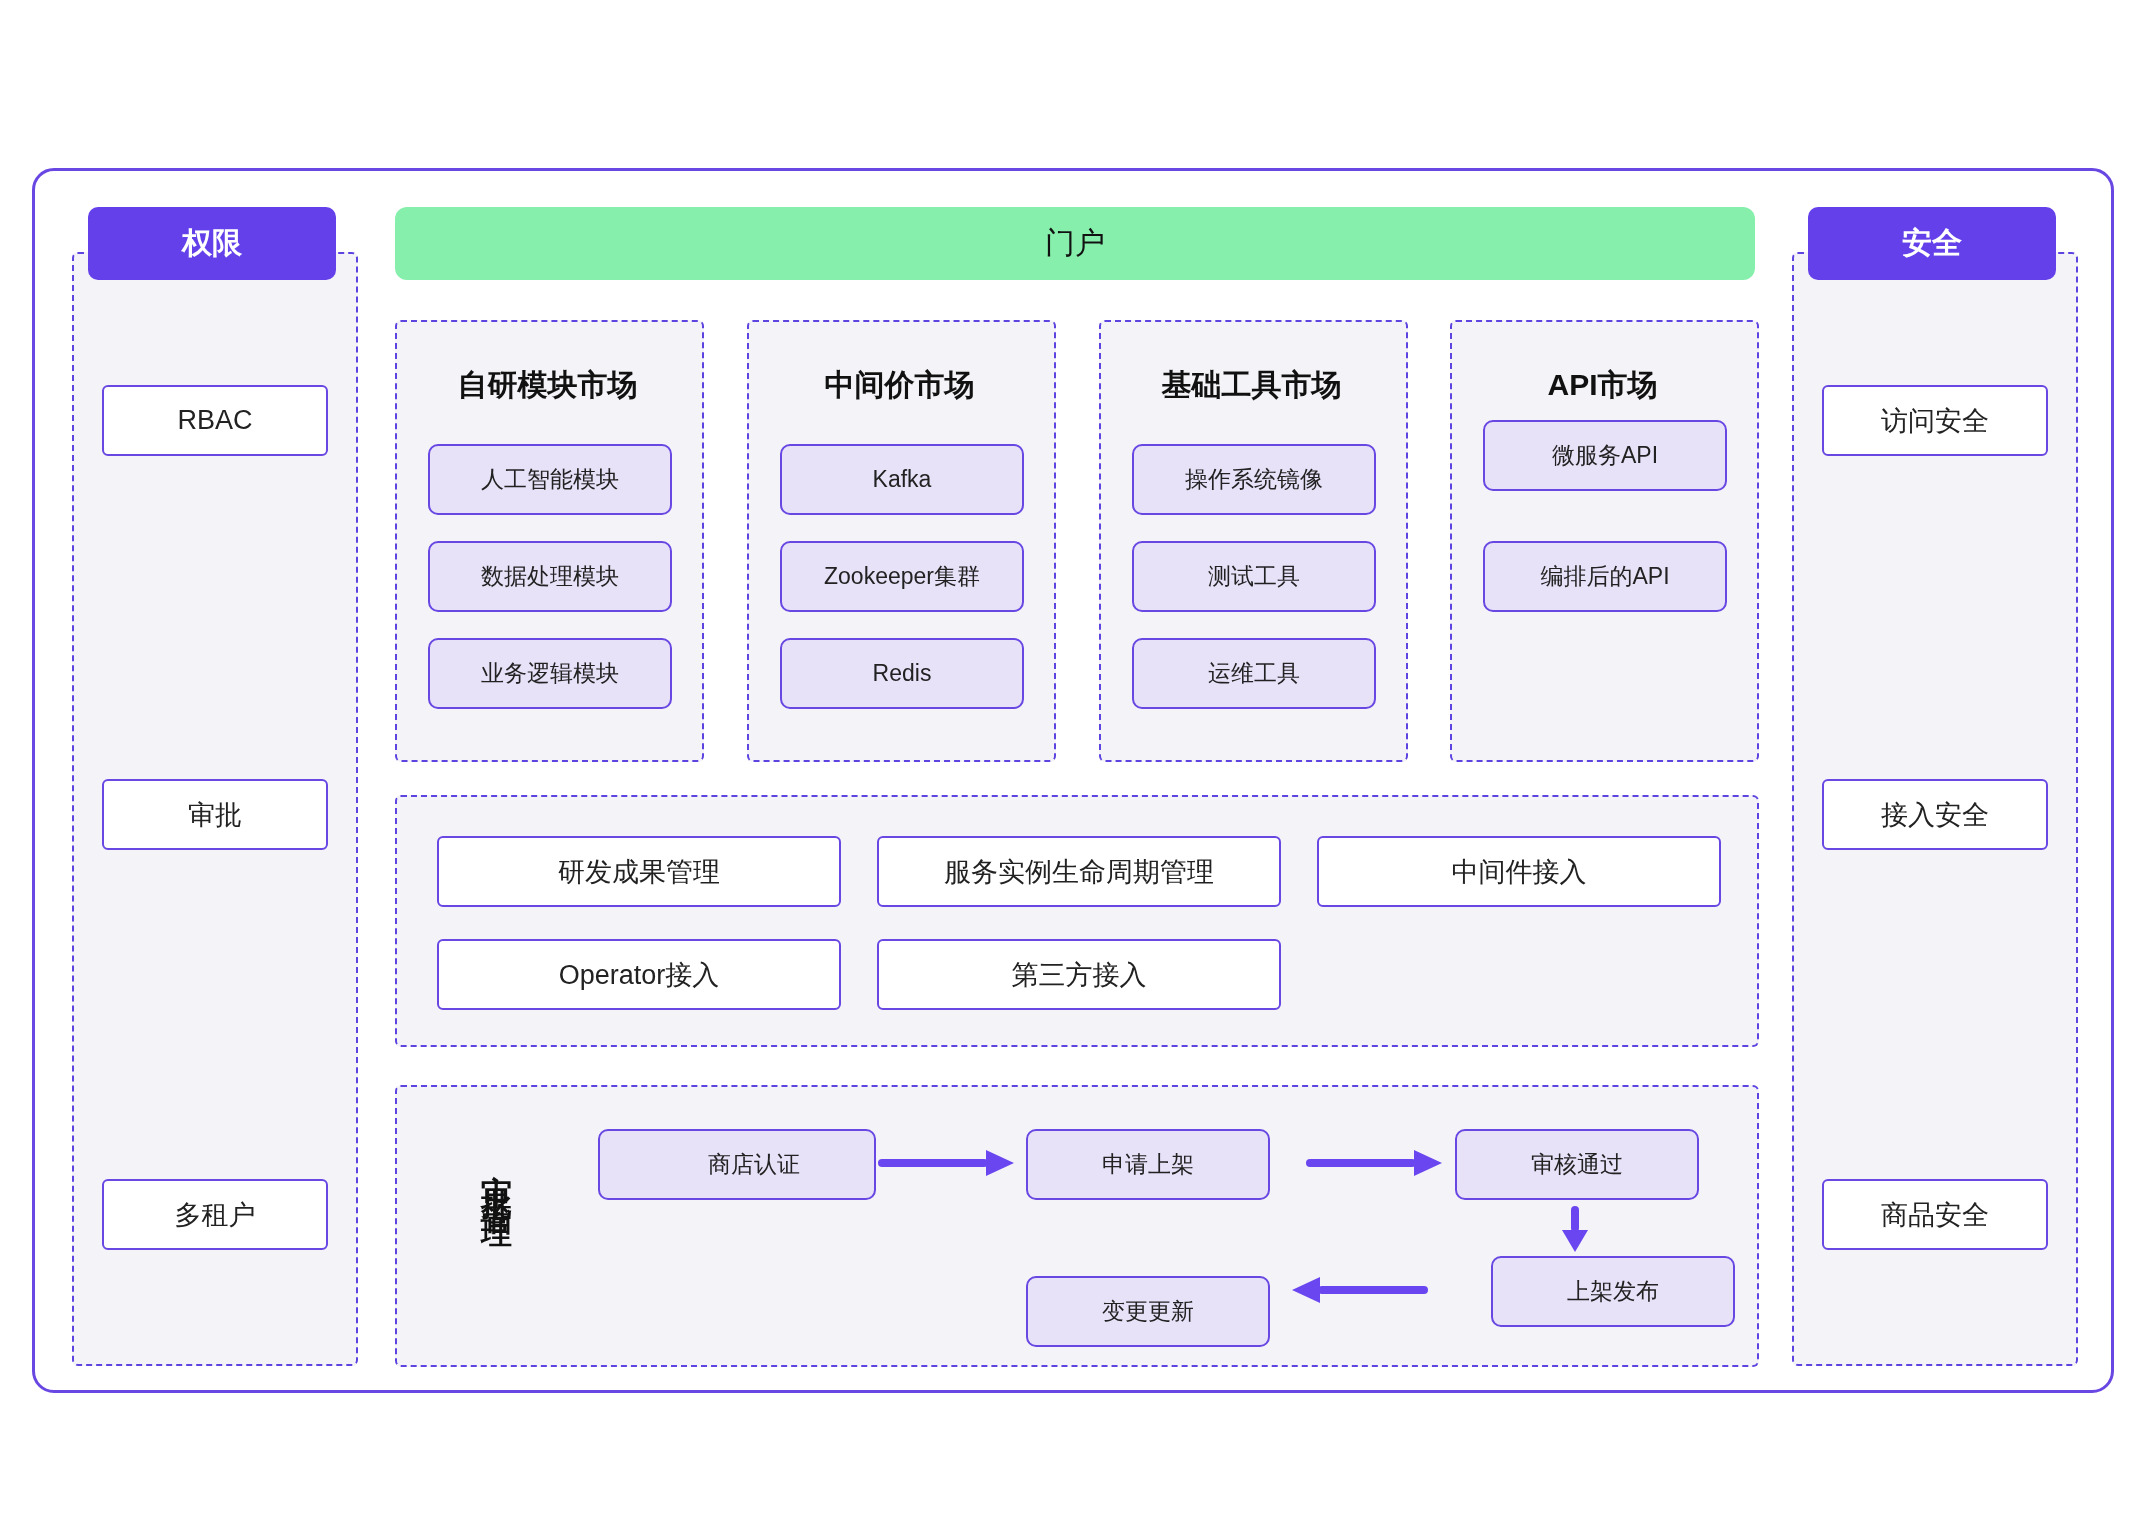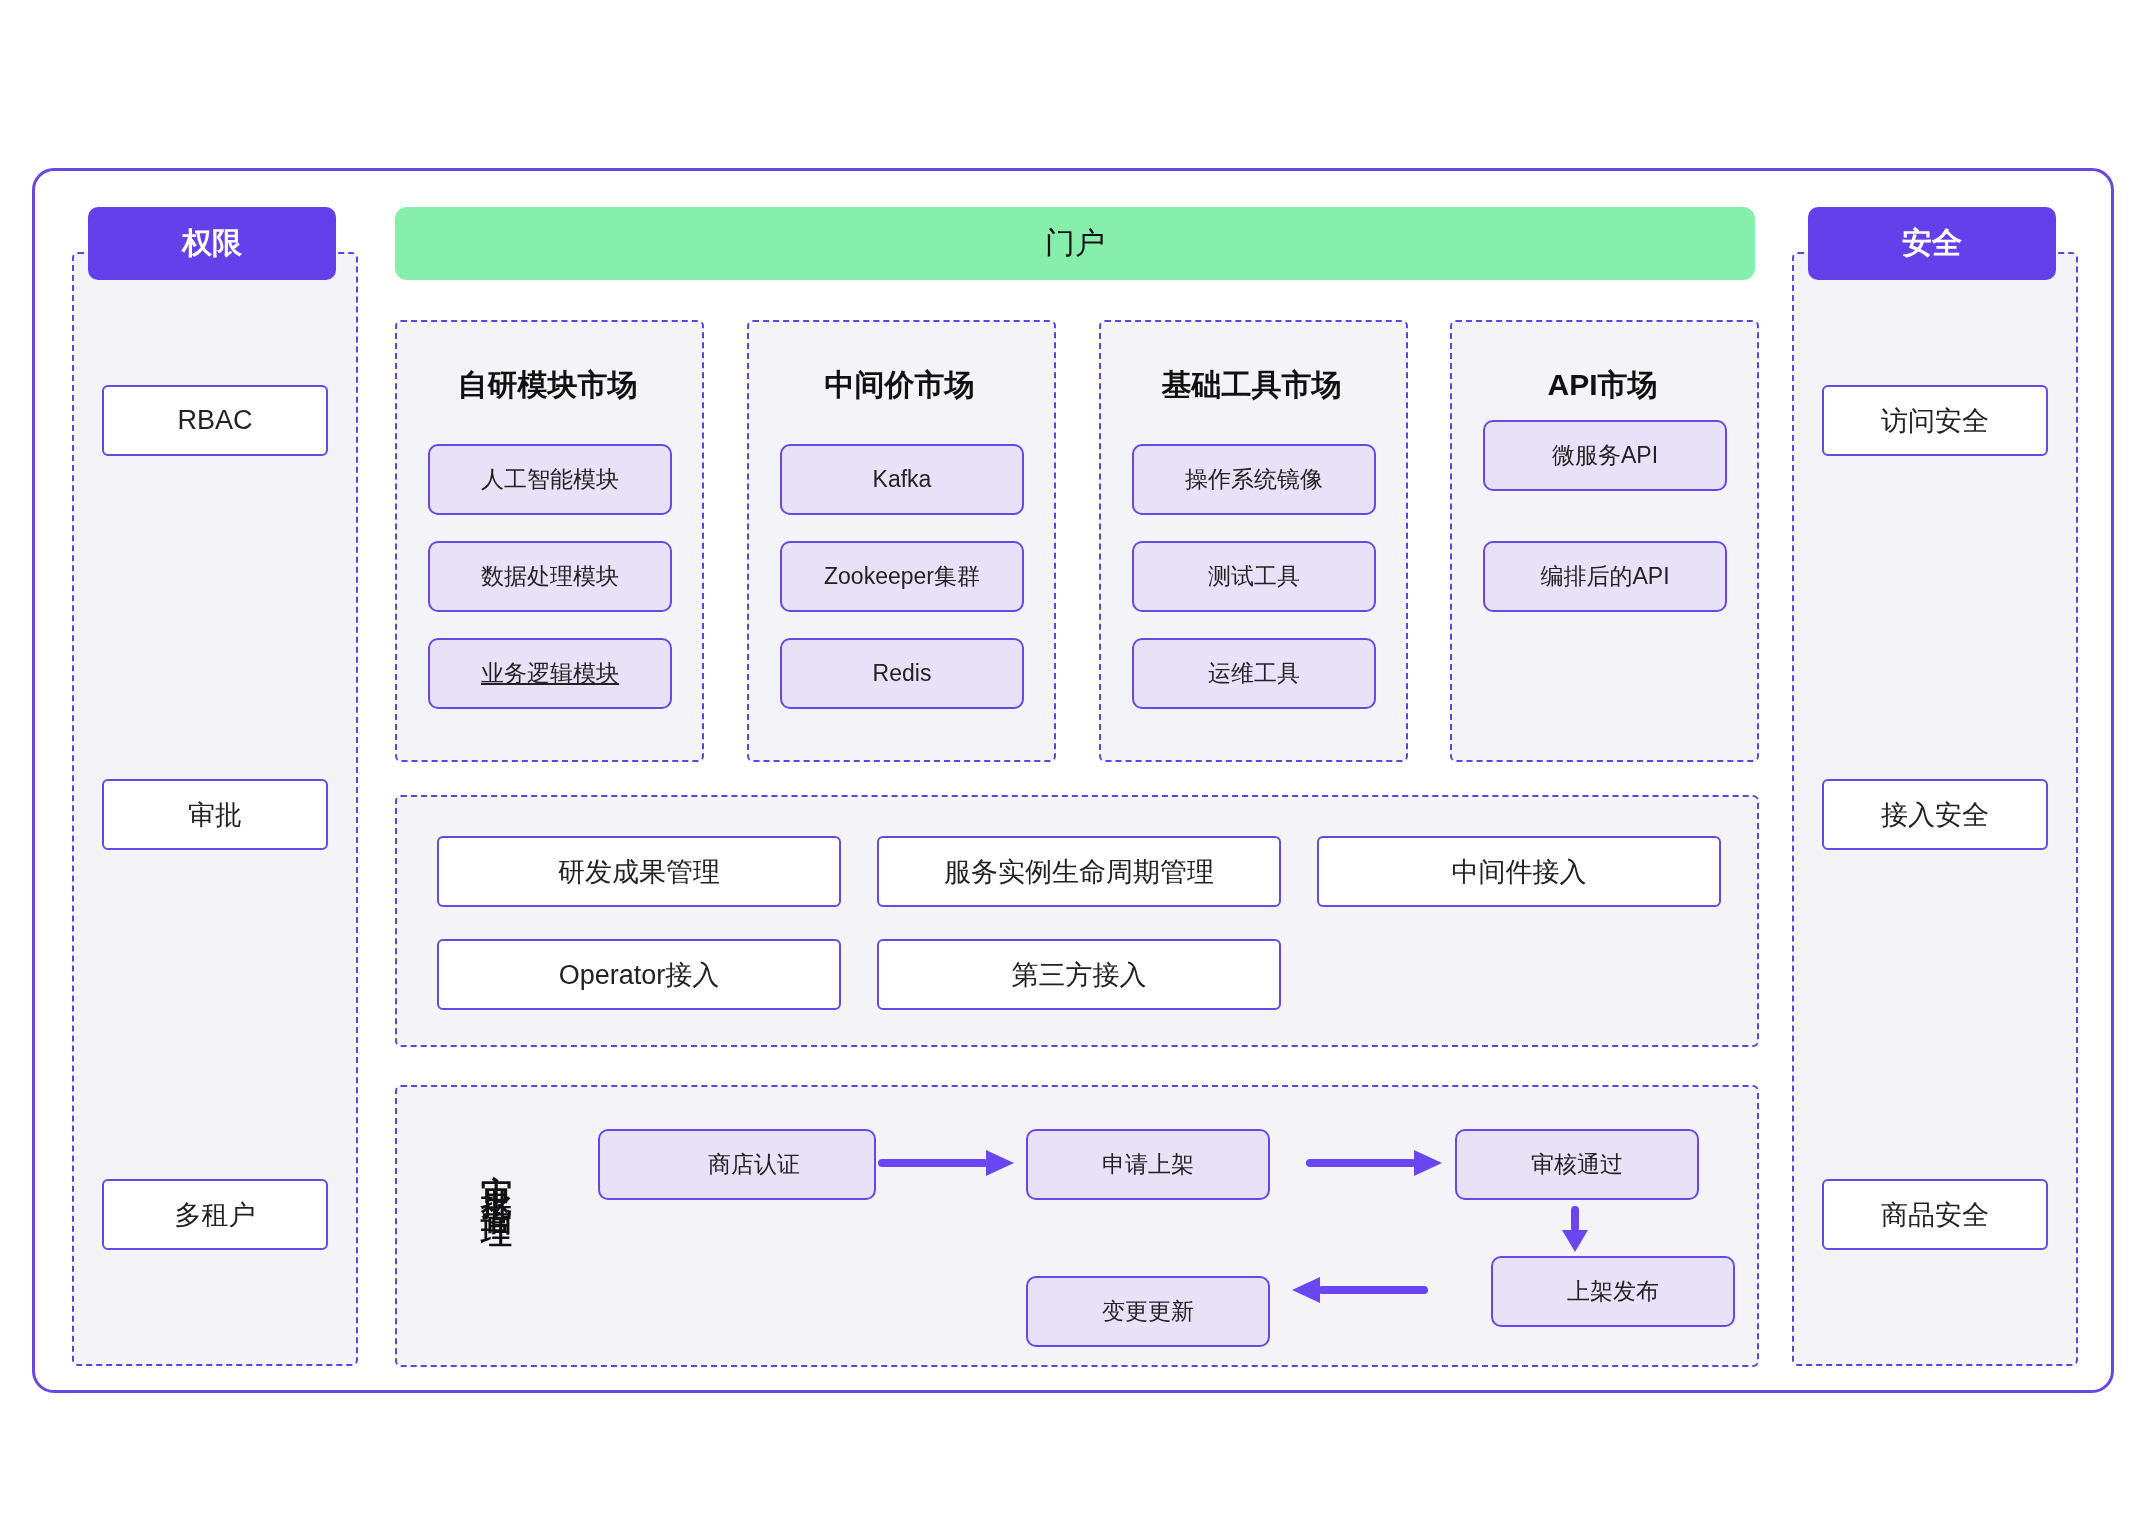"业务逻辑模块" div.lav-box { text-decoration: underline -> none }
